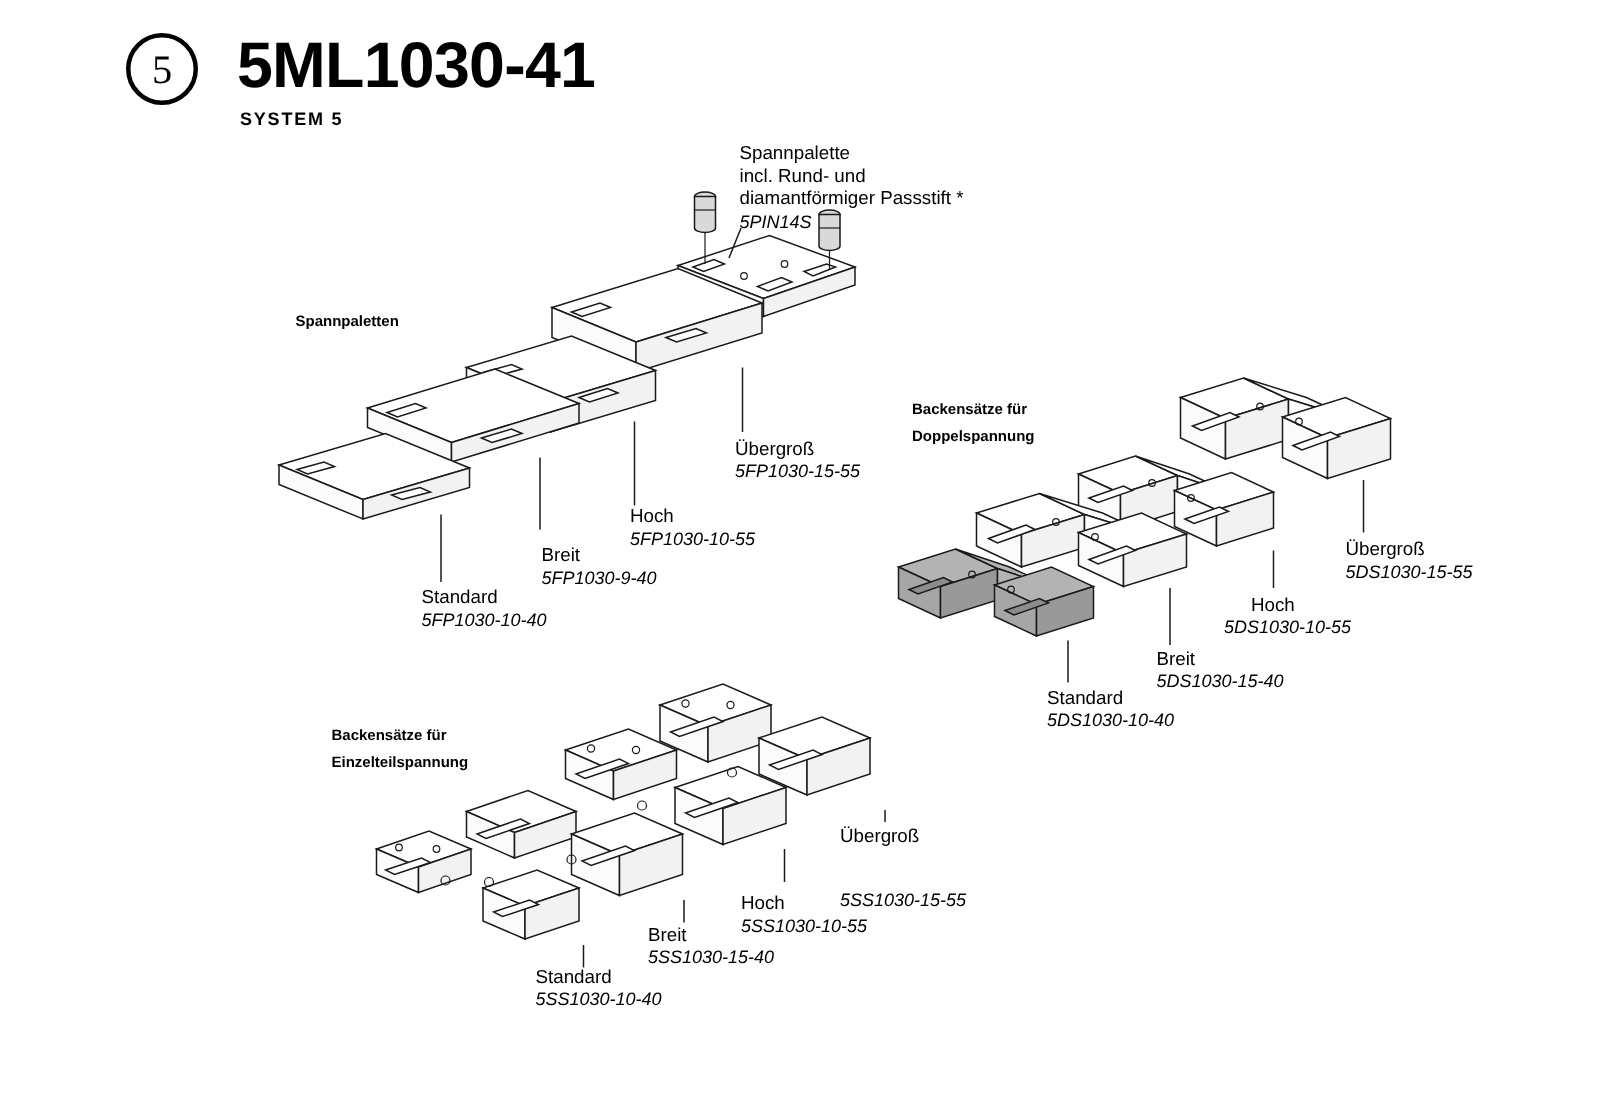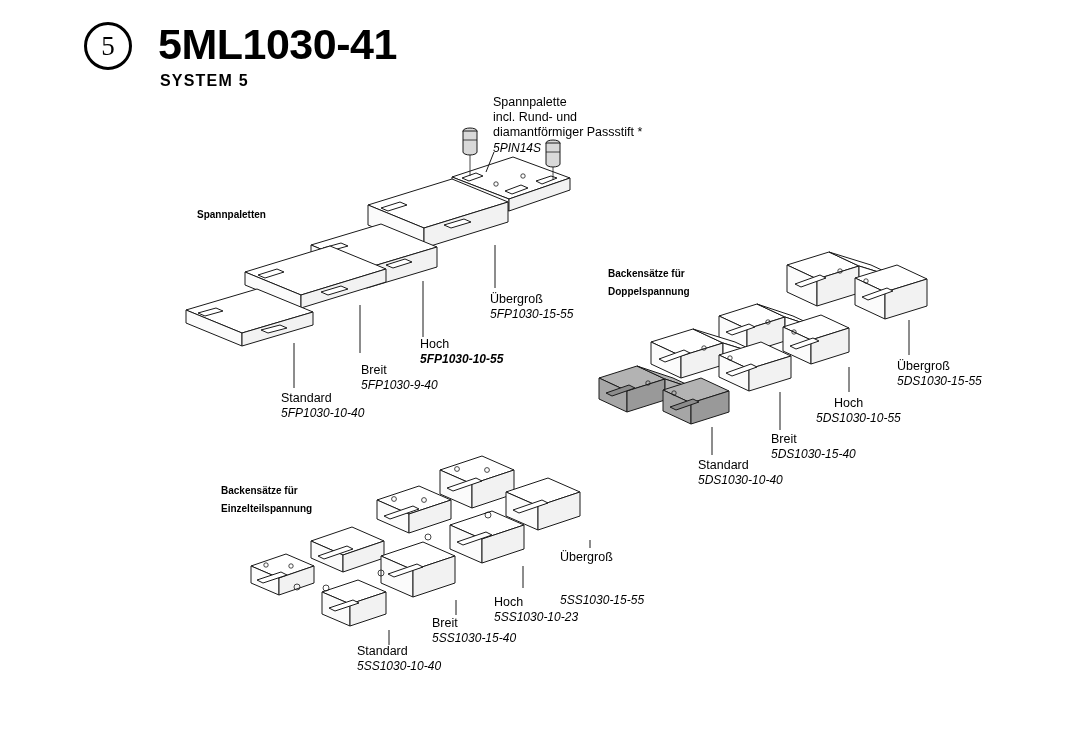"SYSTEM 5" .hdr-sub { font-size: 16px -> 12px }
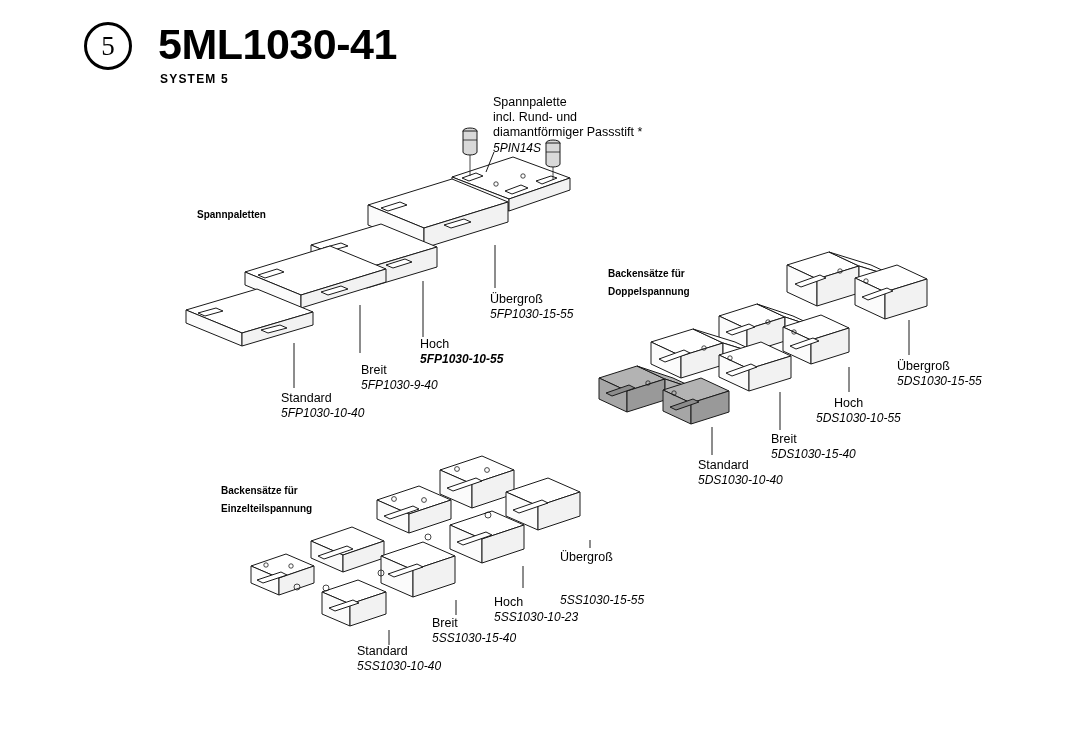"5FP1030-10-55" div.lbl { font-weight: bold -> none }
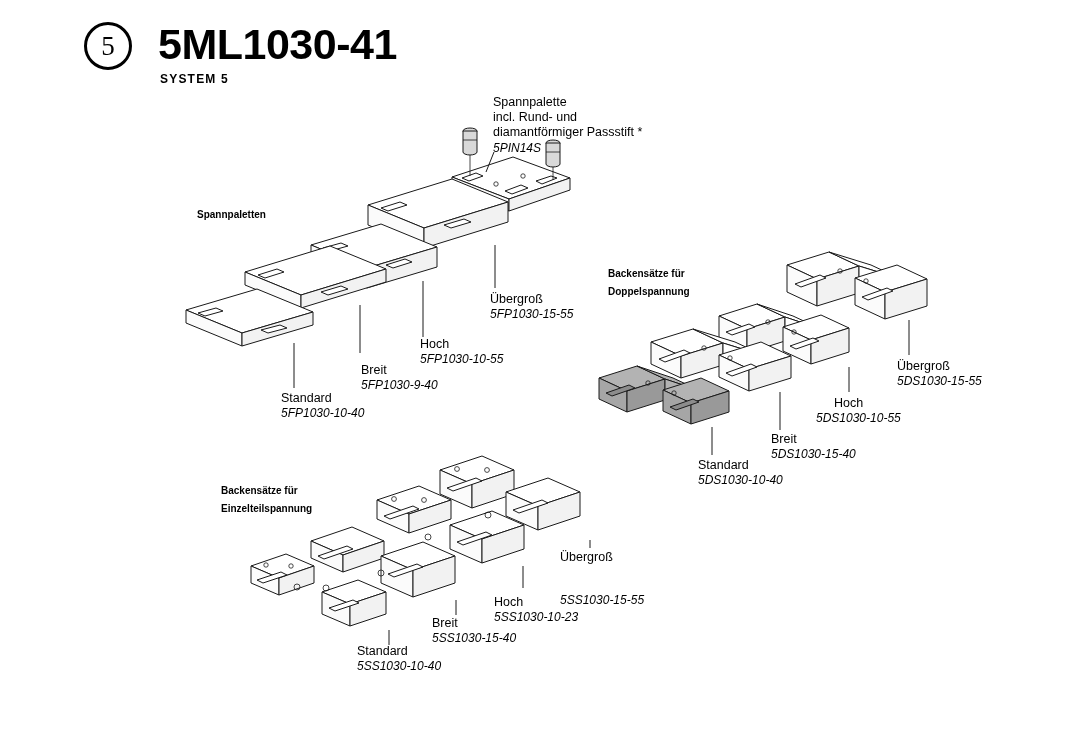"5SS1030-10-23" div.lbl { text: 5SS1030-10-23 -> 5SS1030-10-55 }
